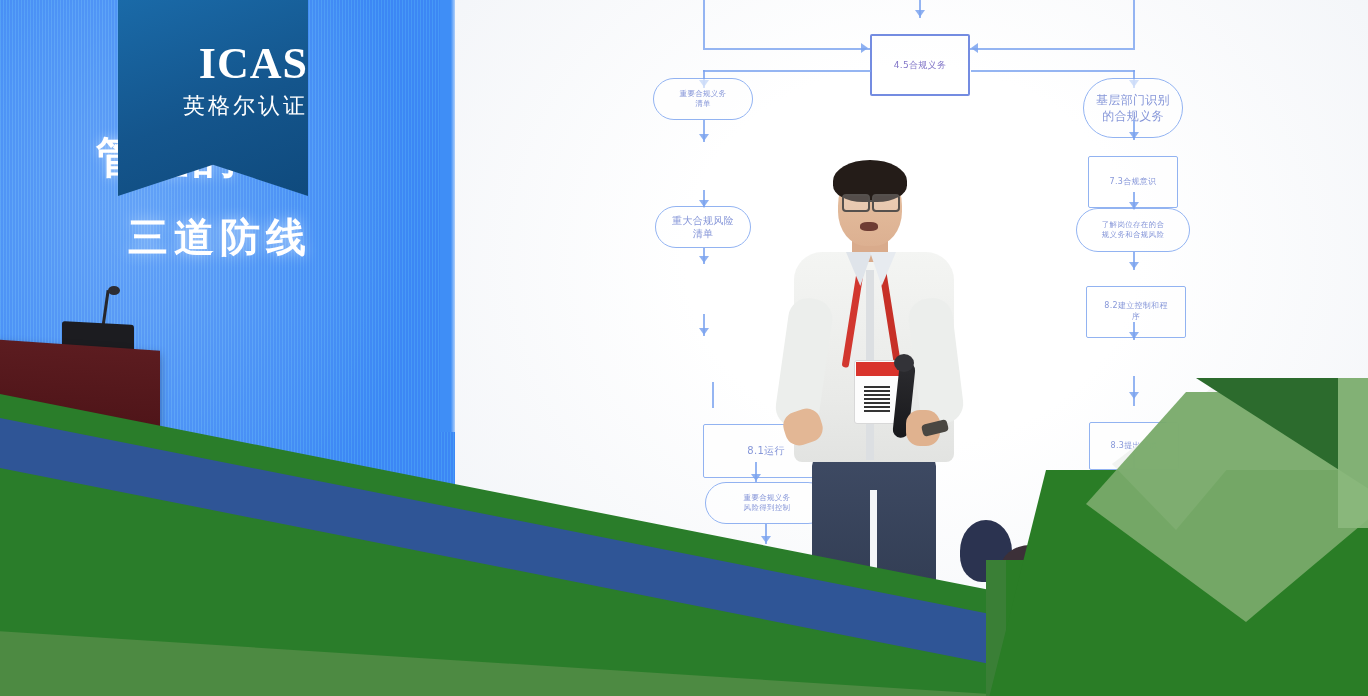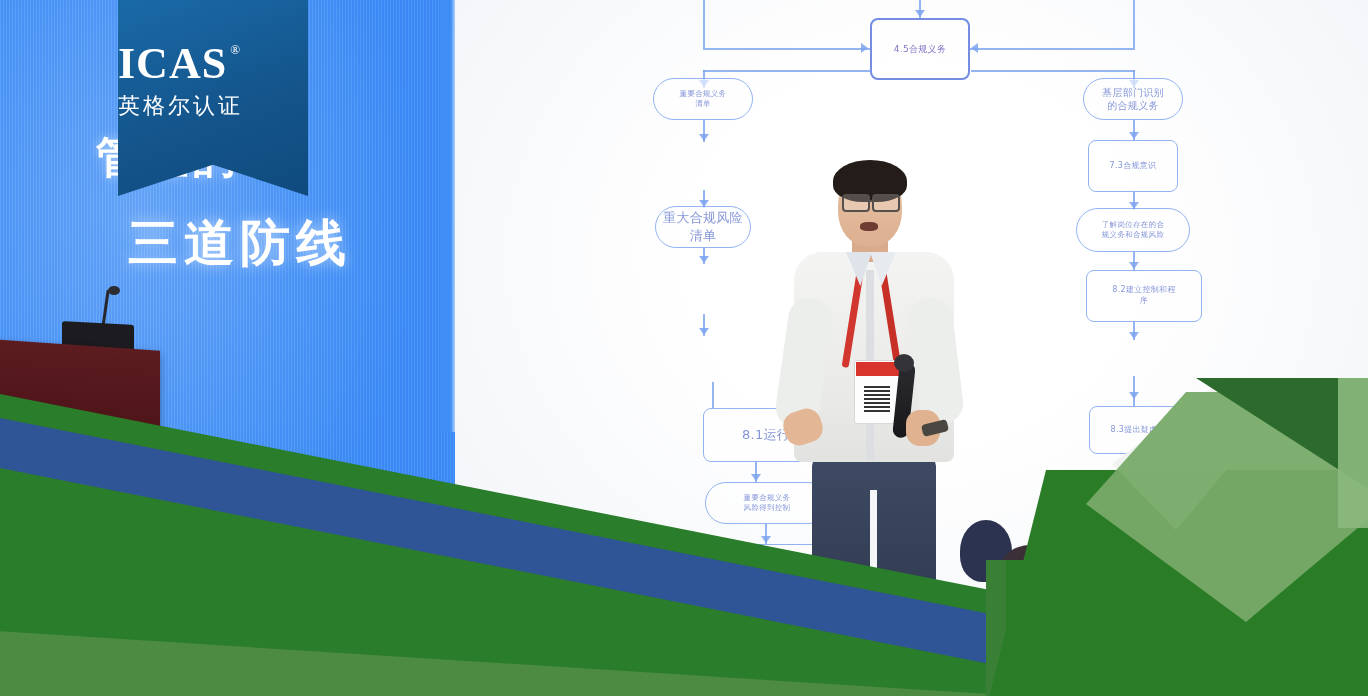"ICAS" .banner { text-align: left -> right }
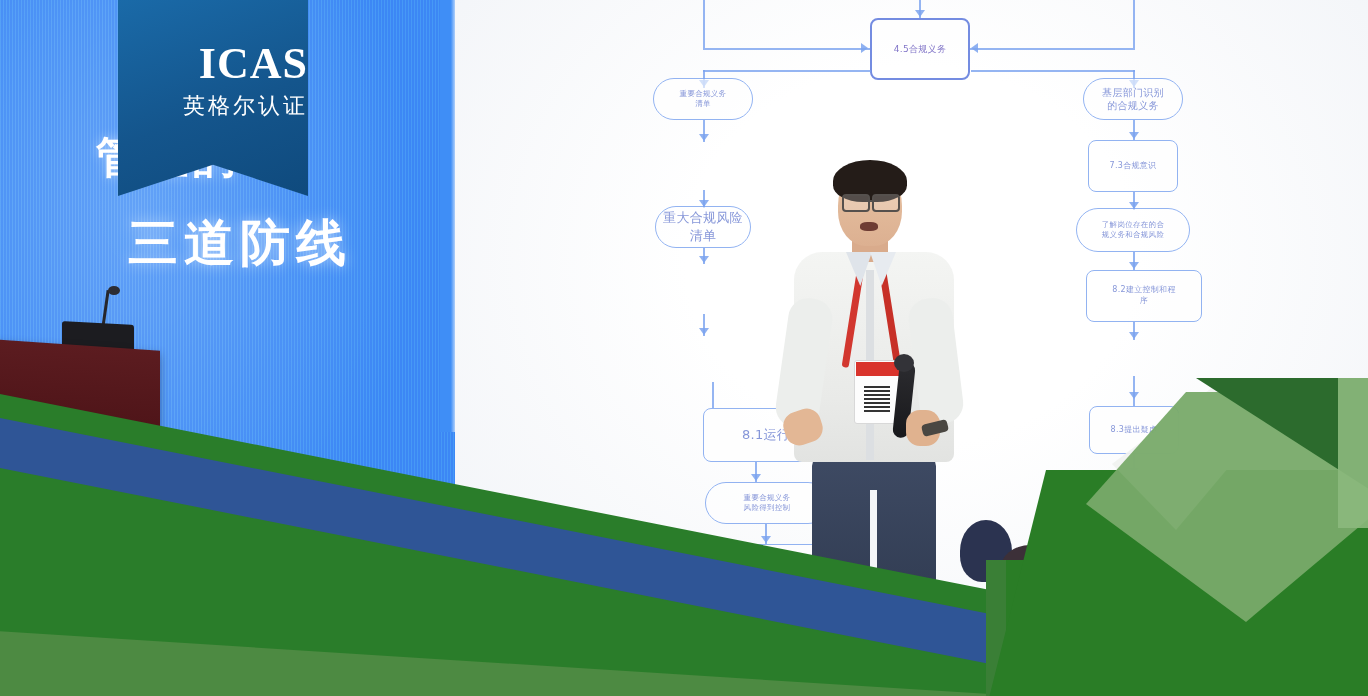"4.5合规义务" .node.rect { border-radius: 8px -> 2px; margin-top: none -> 16px }
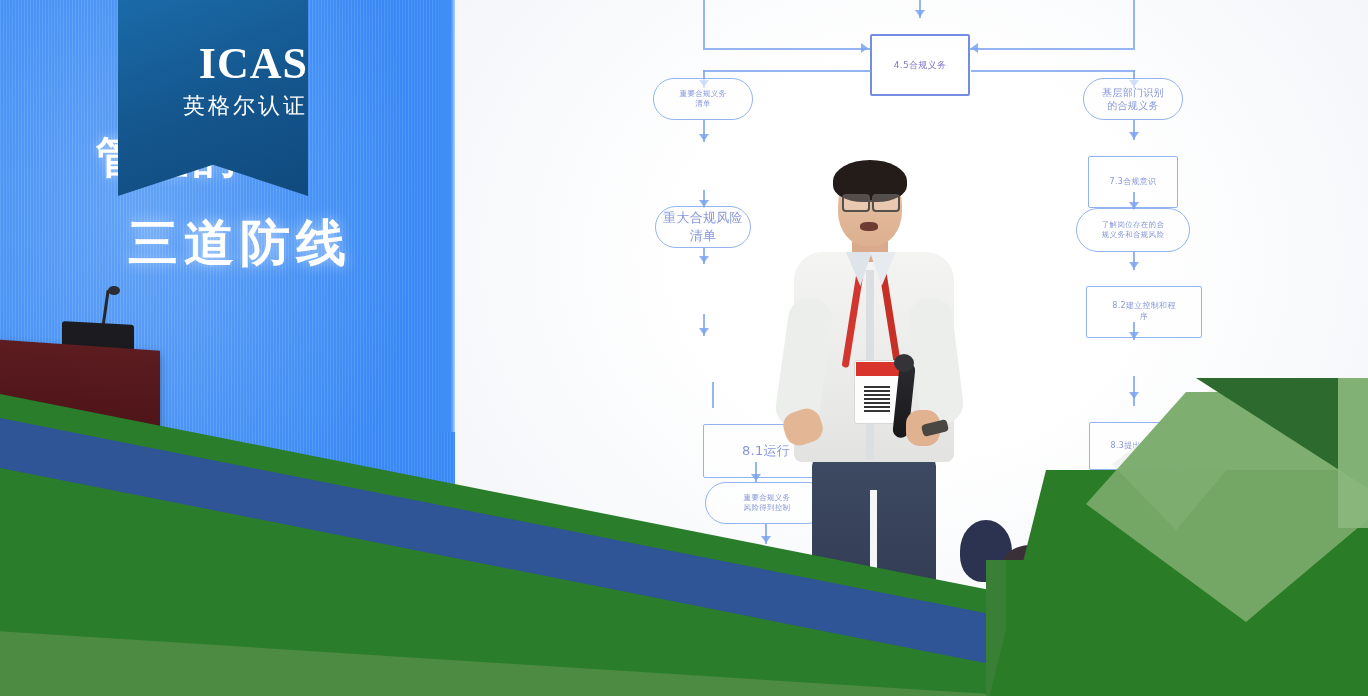"基层部门识别" div.node { font-size: 10px -> 12px; height: 42px -> 60px }
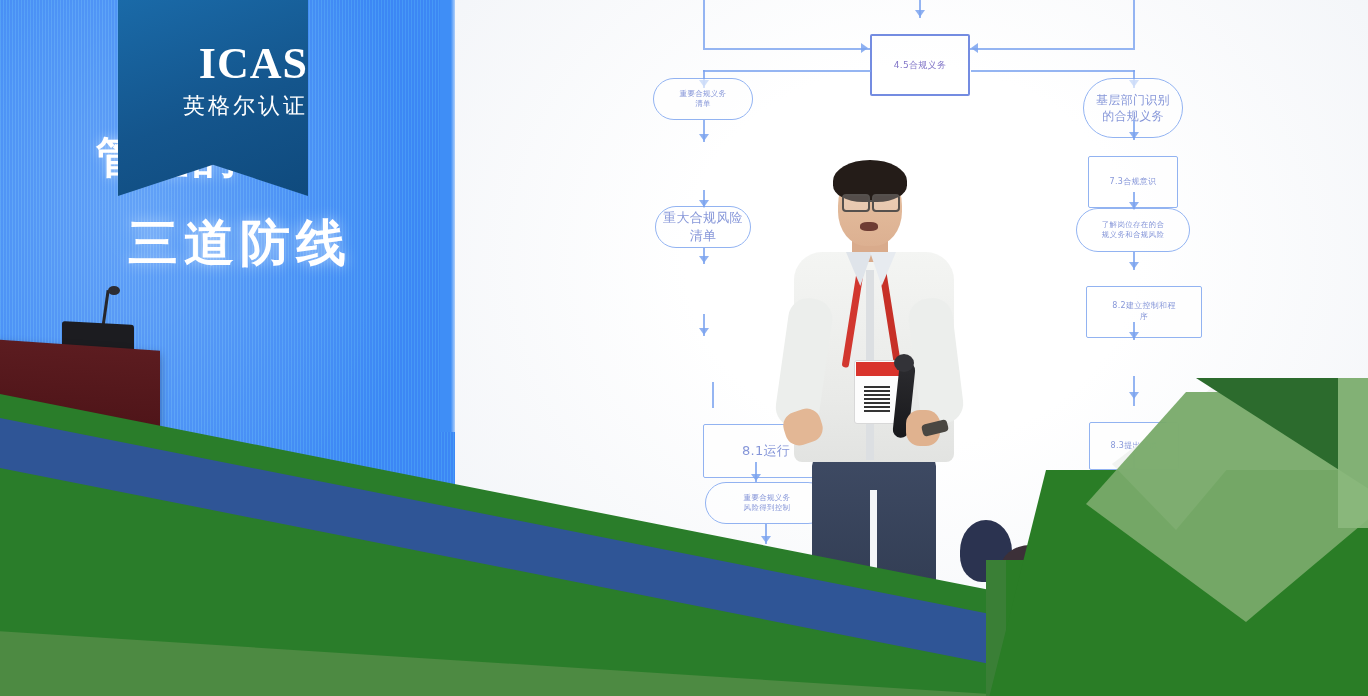"三道防线" .wall-head2 { font-size: 50px -> 40px }
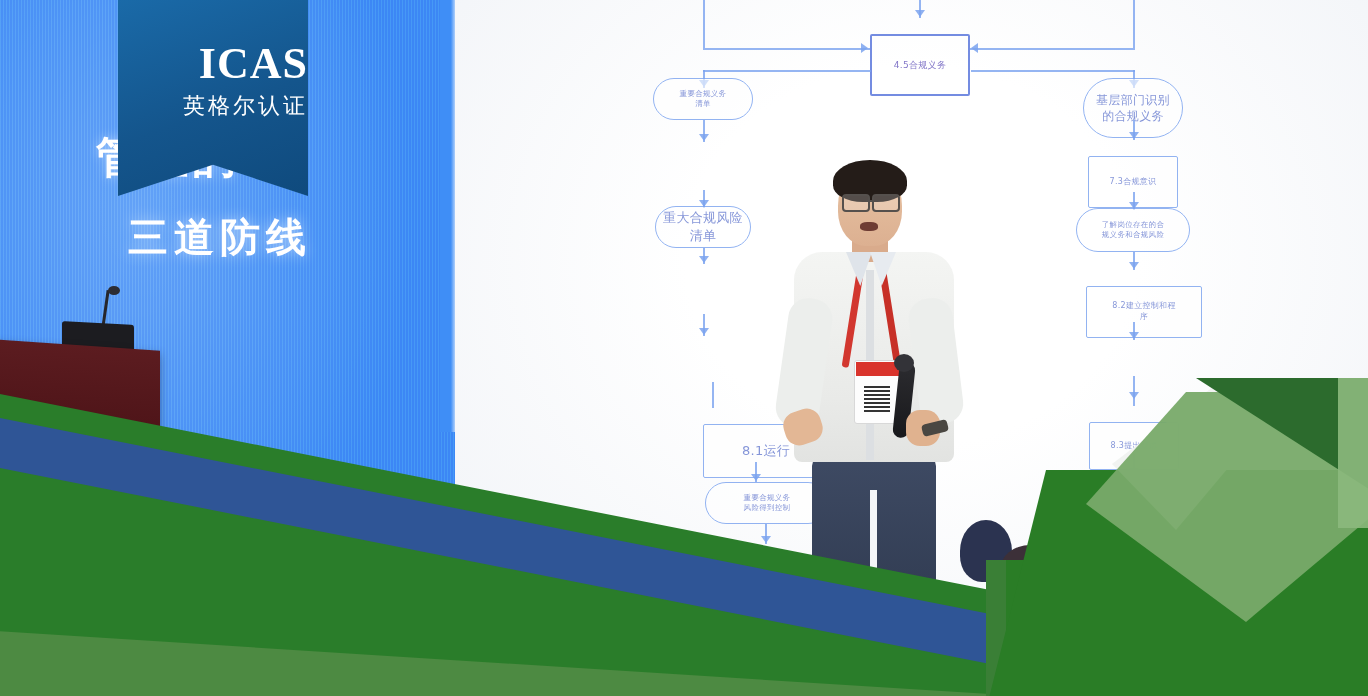"重大合规风险" div.node { font-size: 13px -> 10px }
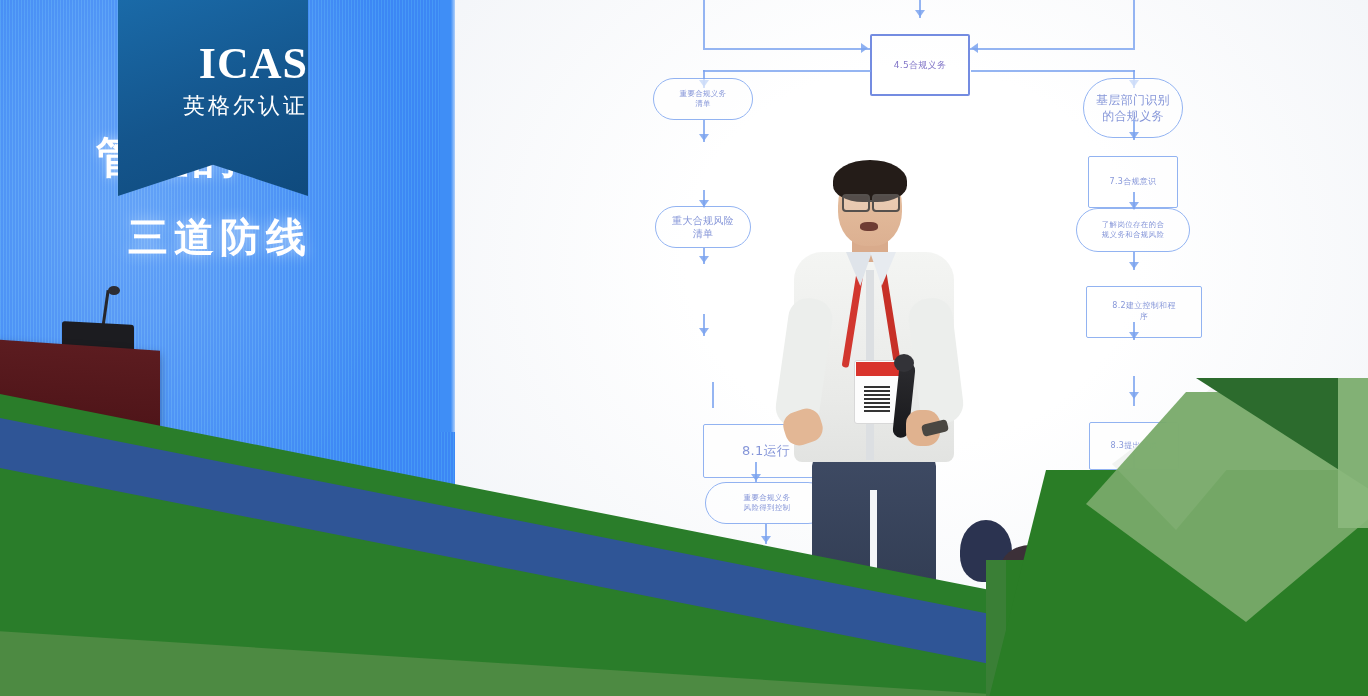"8.2建立控制和程" div.node { width: 116px -> 100px }
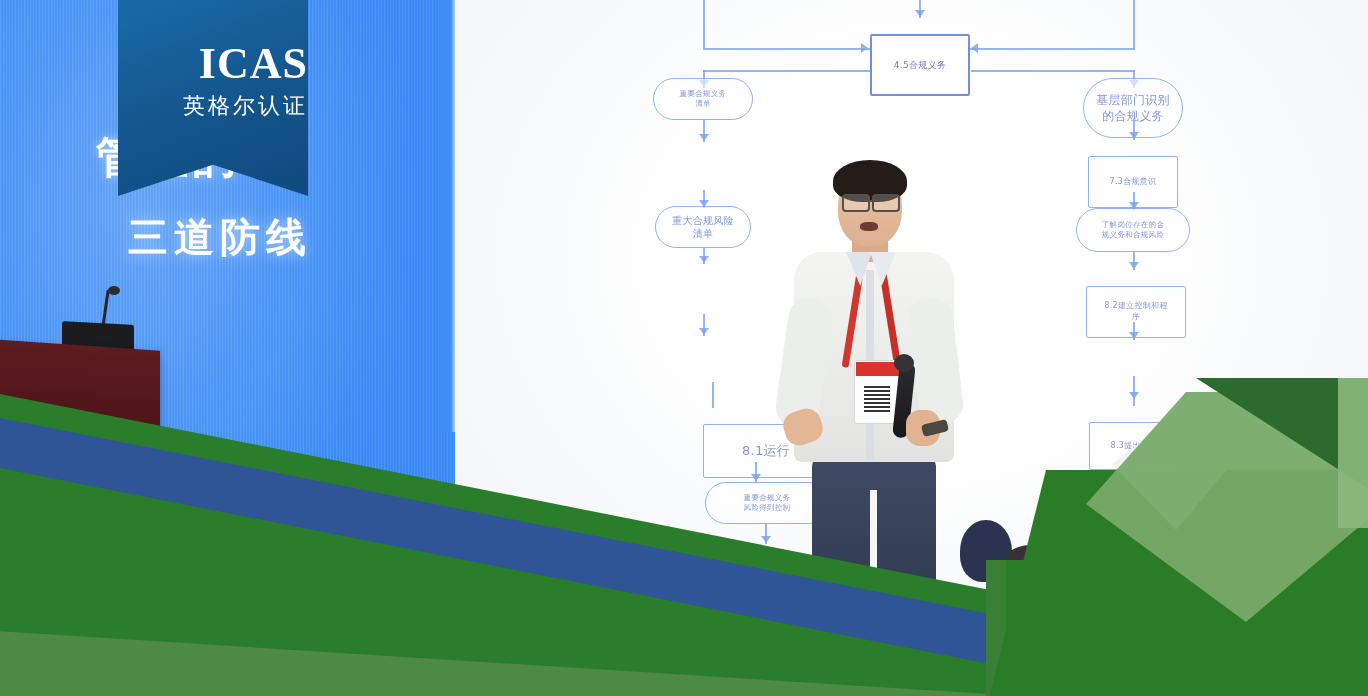"8.1运行" div.node { font-size: 13px -> 10px }
